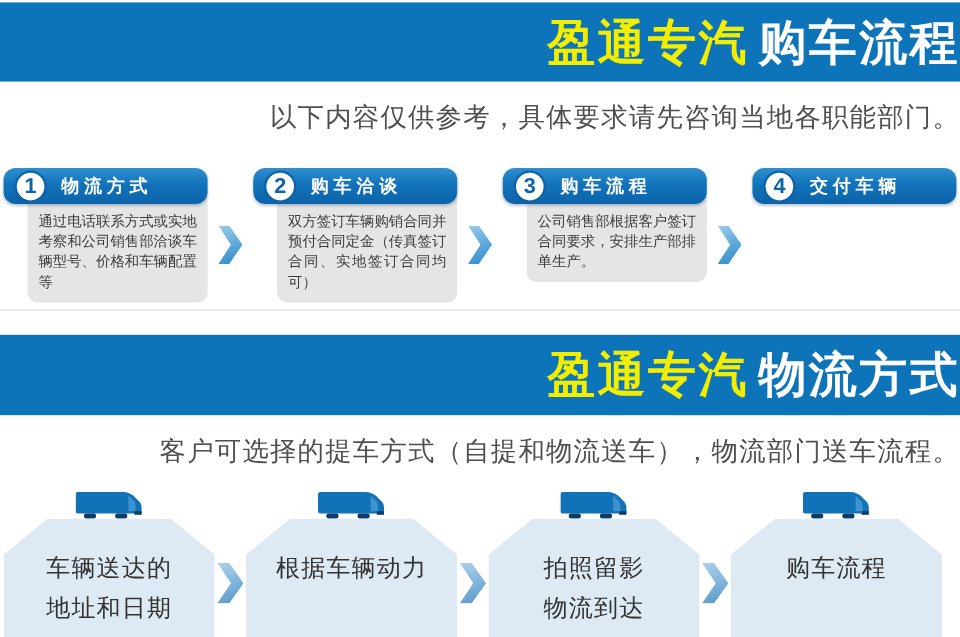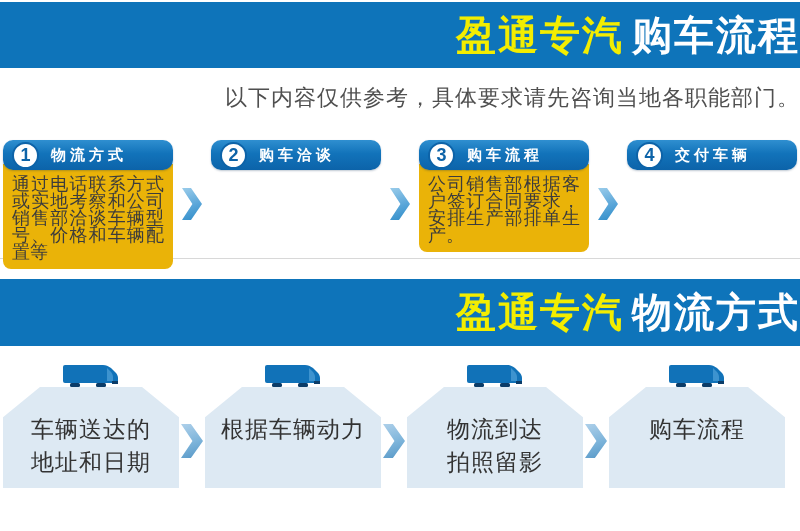"通过电话联系方式或实地考察和公司销售部洽谈车辆型号、价格和车辆配置等" .step-body { background: #eab308 -> #e5e5e5; font-size: 18px -> 12px; margin-left: none -> 20px }
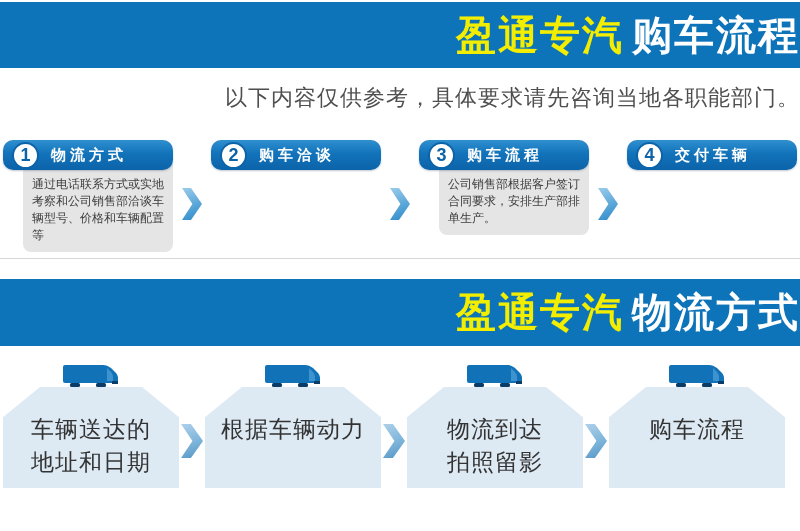"双方签订车辆购销合同并预付合同定金（传真签订合同、实地签订合同均可）" div.step-body { html: none -> <div>双方签订车辆购销合同并预付合同定金（传真签订合同、实地签订合同均可）</div> }
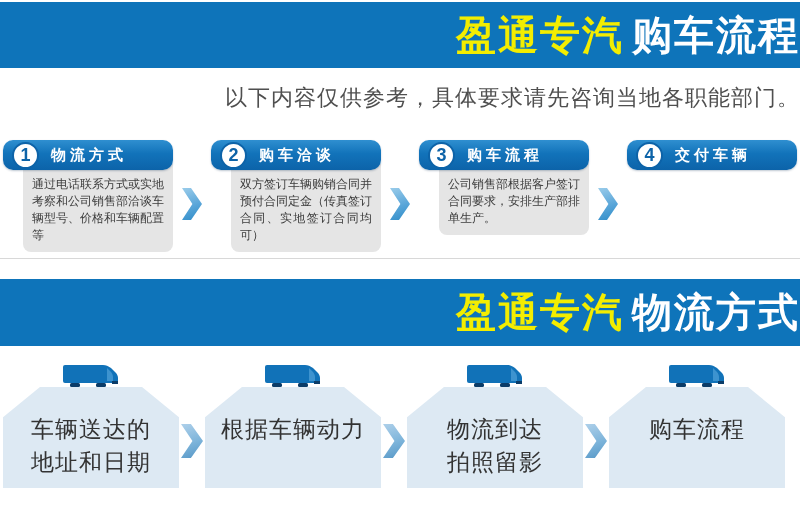"客户可选择的提车方式（自提和物流送车），物流部门送车流程。" p.notice { html: none -> <p>客户可选择的提车方式（自提和物流送车），物流部门送车流程。</p> }
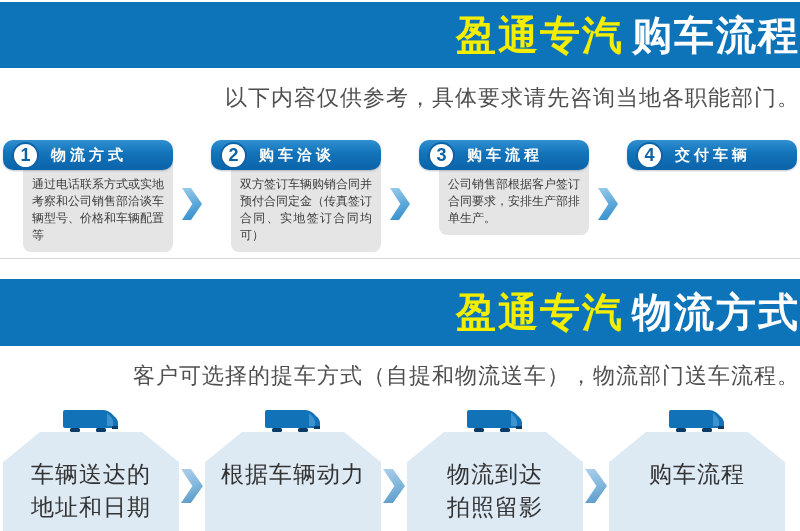"车辆送达的" .log-line { font-size: 23px -> 20px }
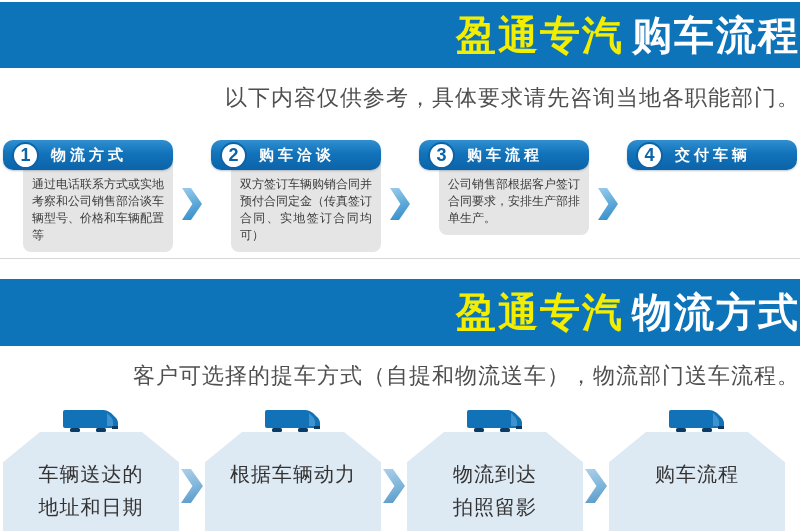"物流到达" div.log-line { order: before "拍照留影" -> after "拍照留影" }
